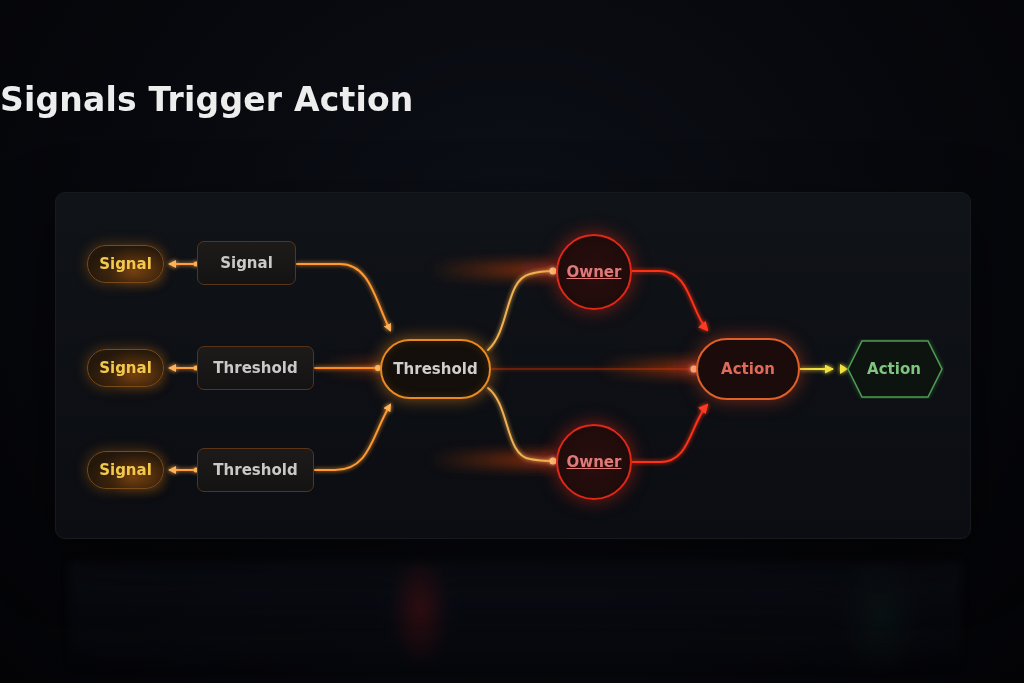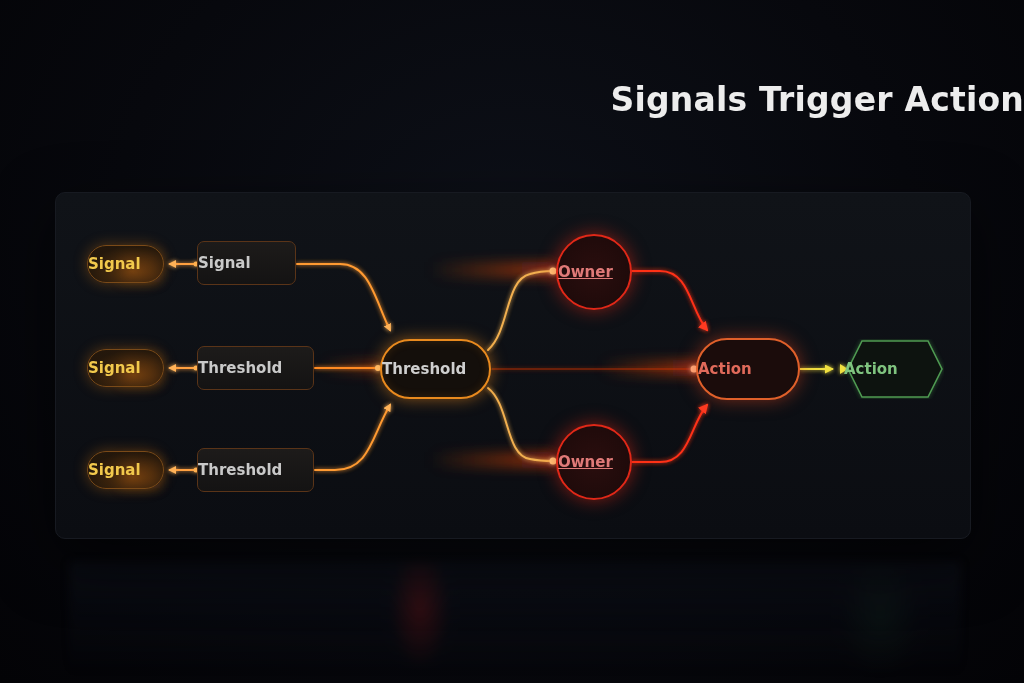"Signals Trigger Action" .title { text-align: right -> left }
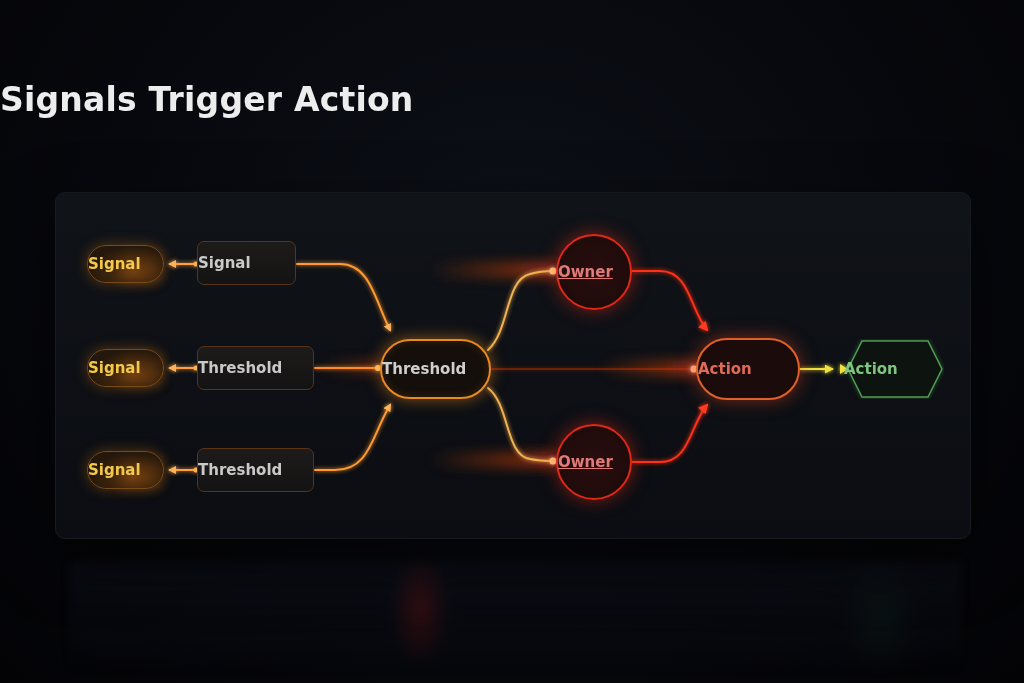"Signal" .node { justify-content: none -> center }
